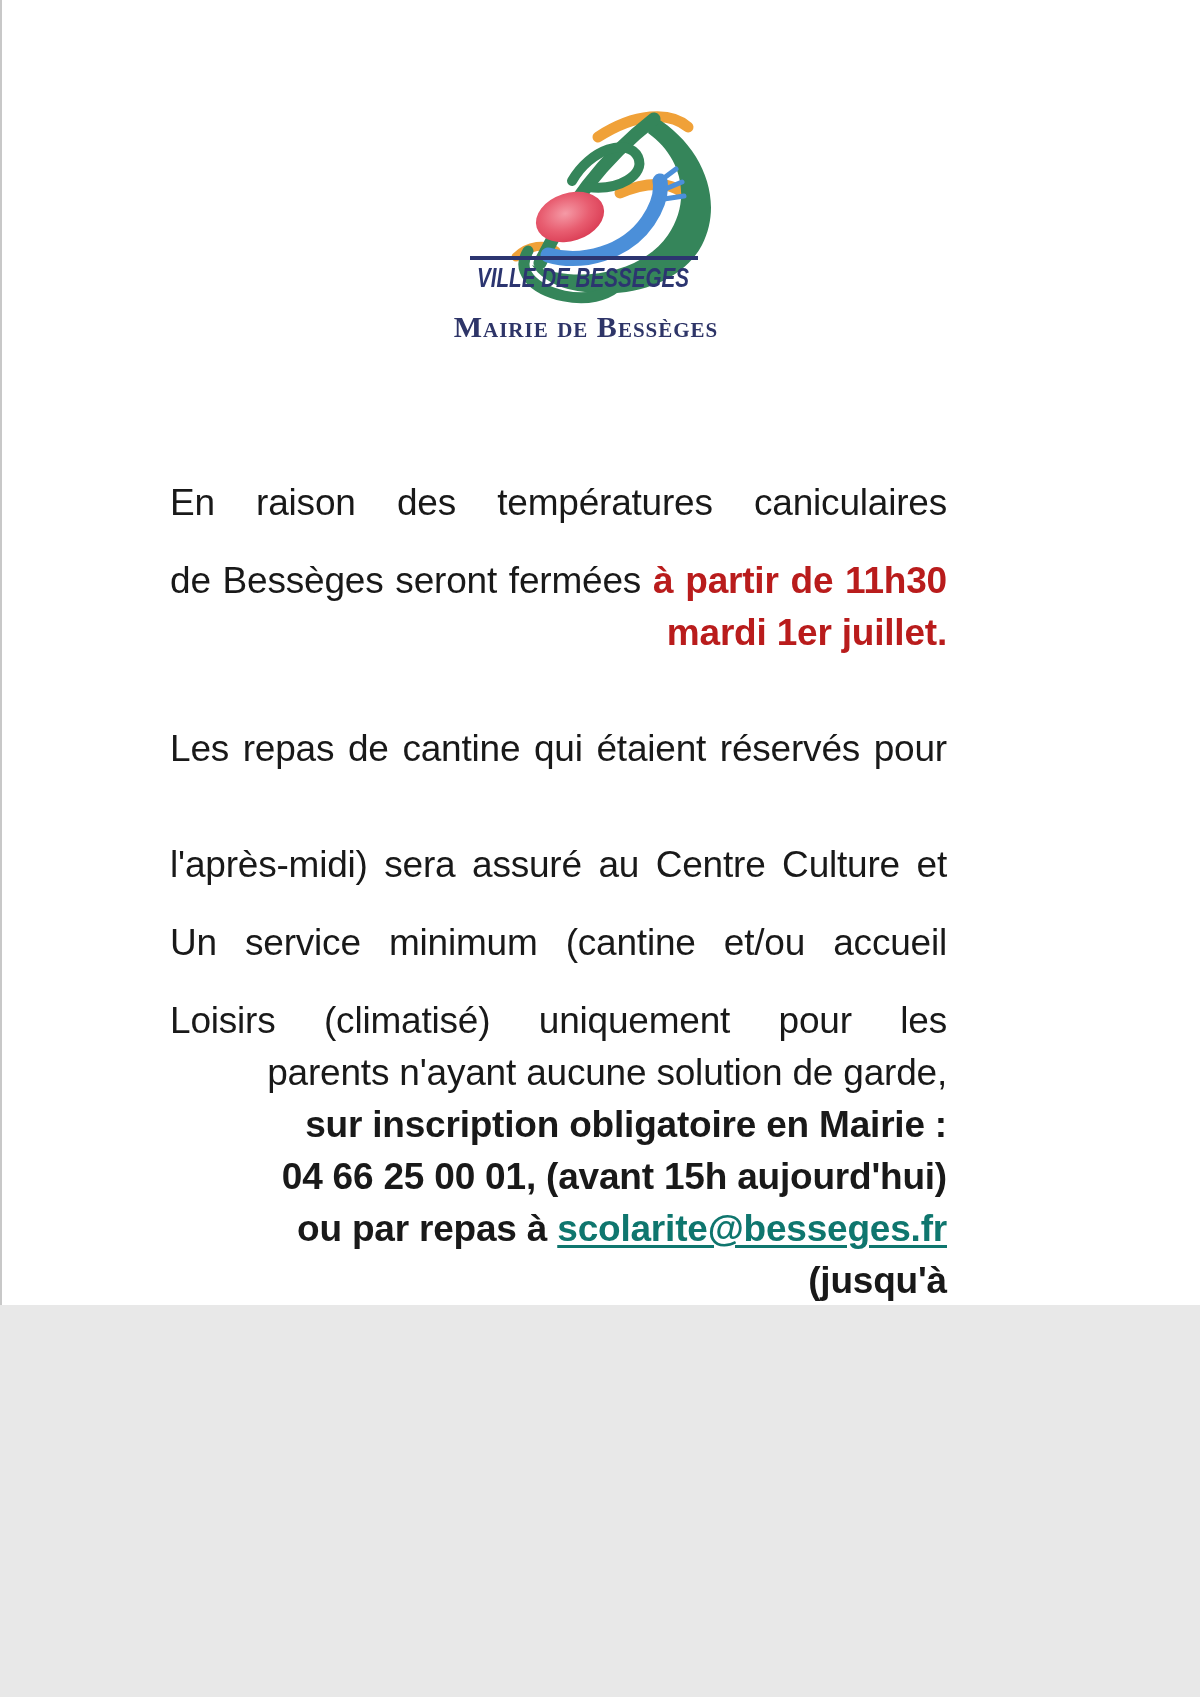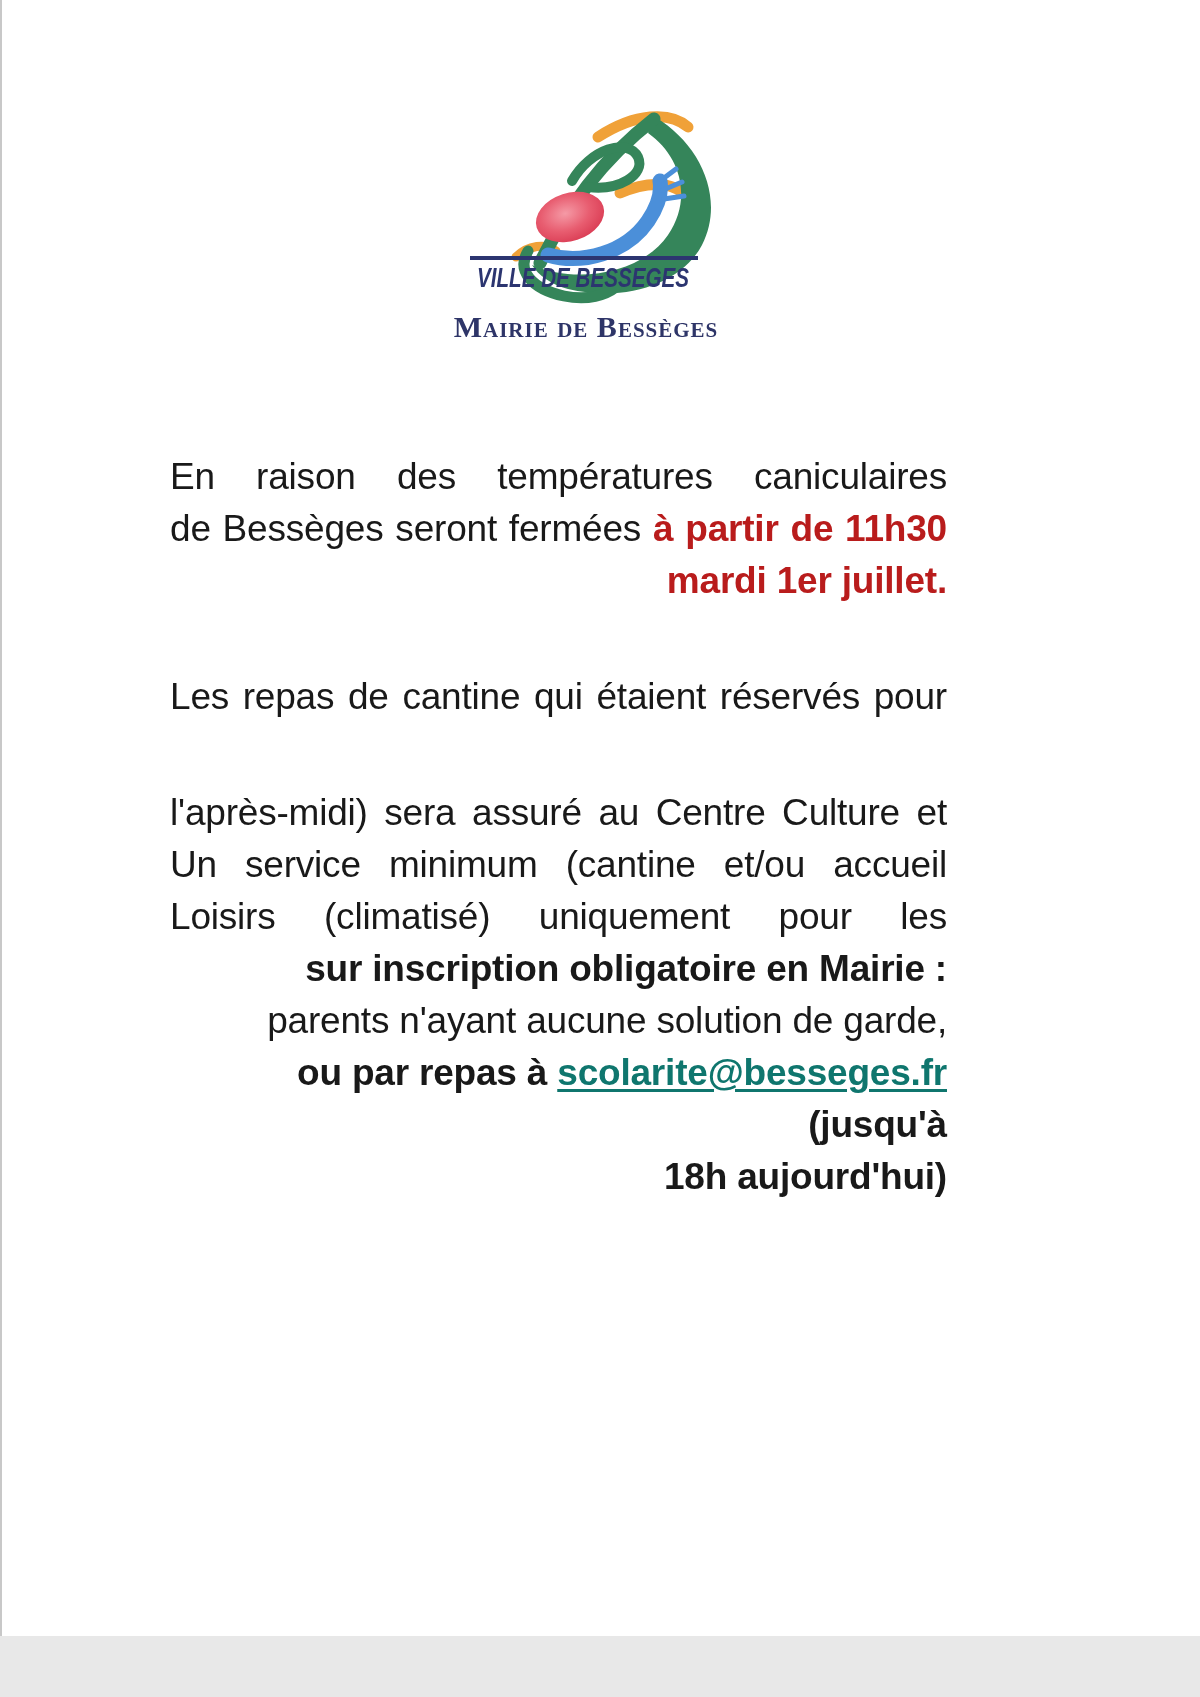"VILLE DE BESSEGES" .page { height: 1636px -> 1305px }
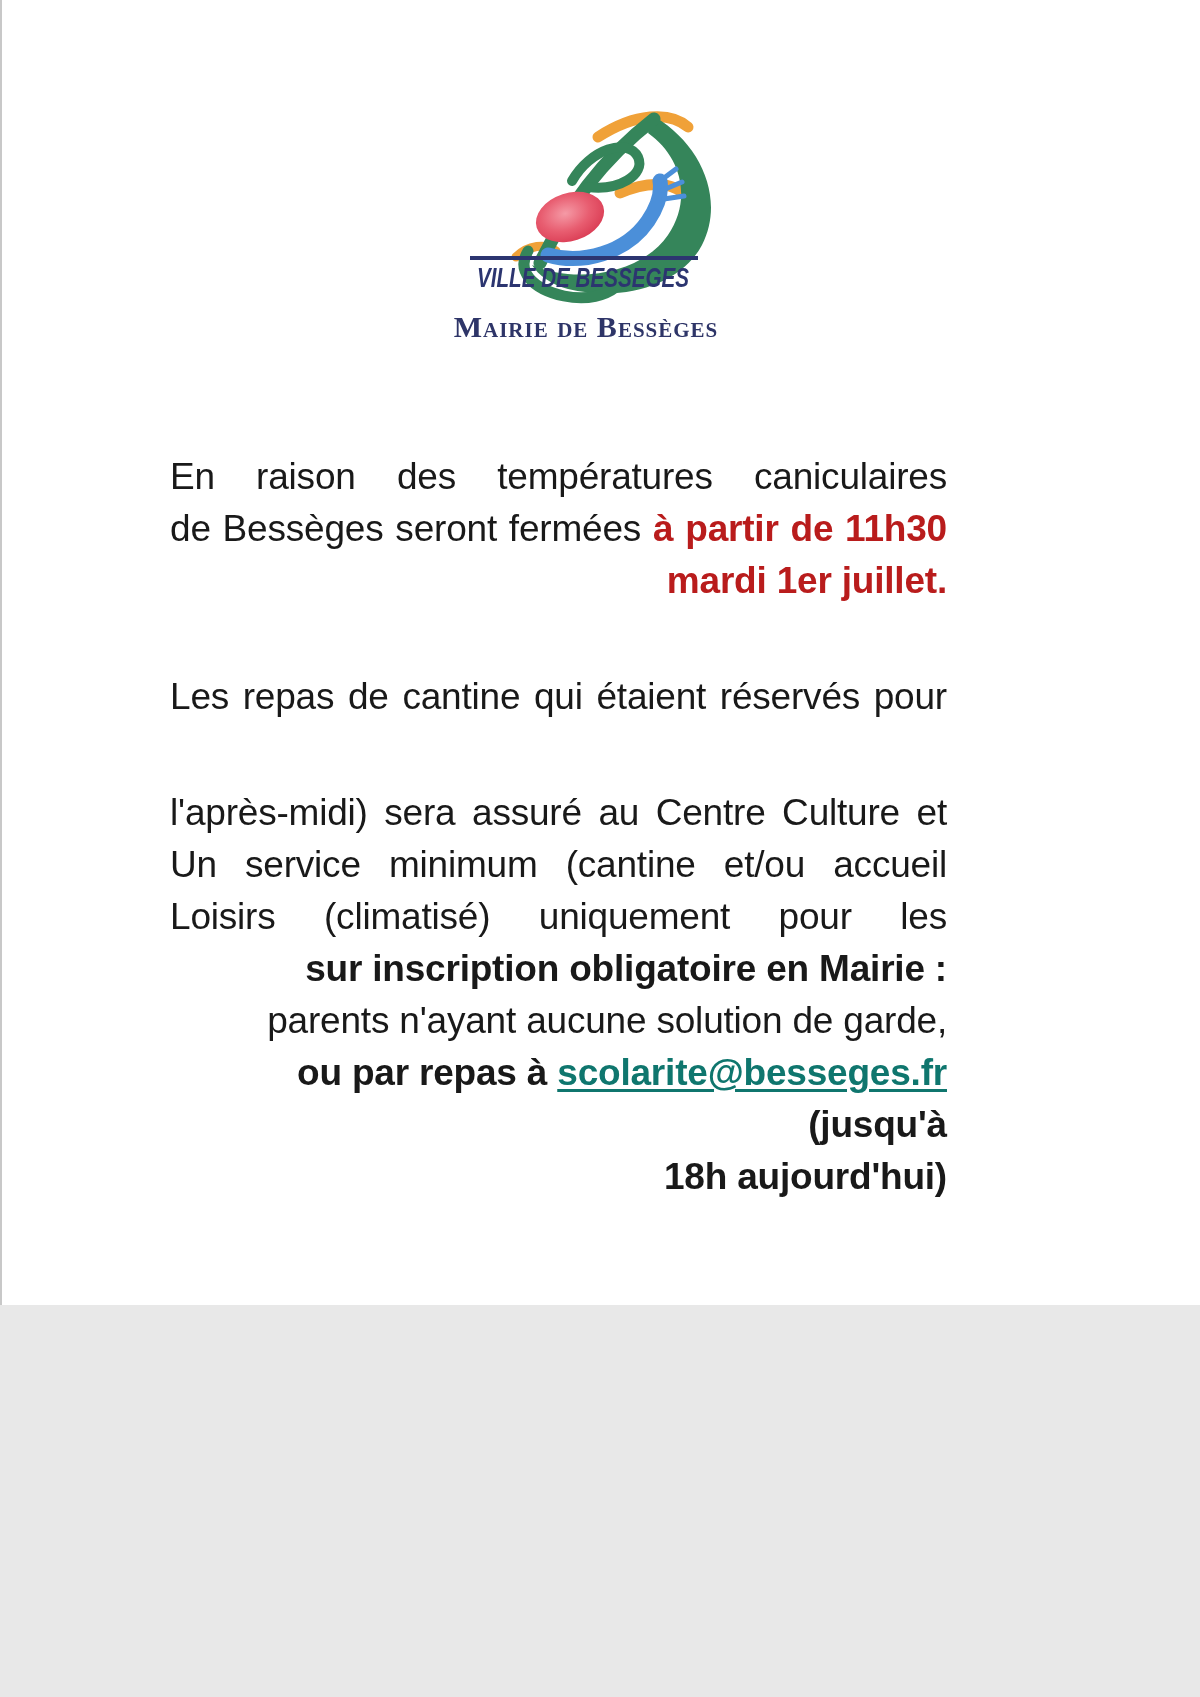"En raison des températures caniculaires" .line-j { margin-top: none -> 26px }
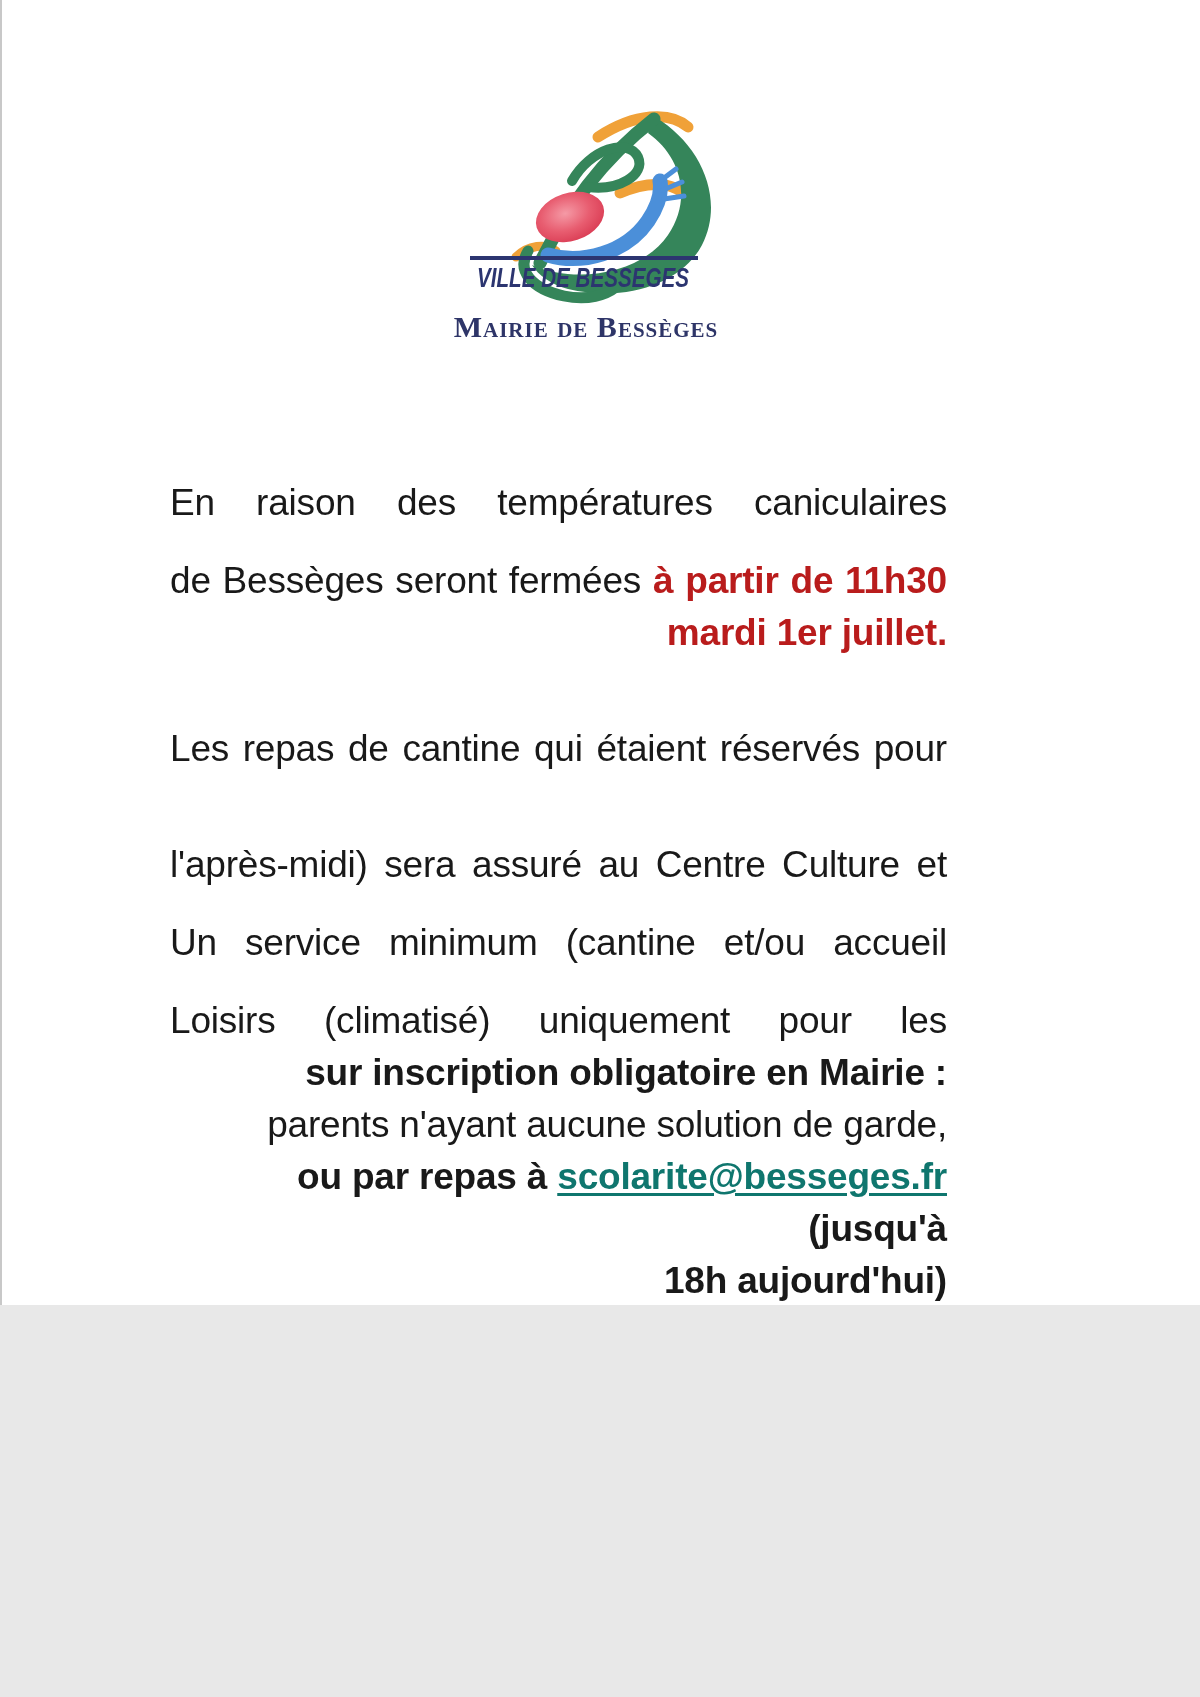"sur inscription obligatoire en Mairie" span.line-l { order: before "parents n'ayant aucune solution de" -> after "parents n'ayant aucune solution de" }
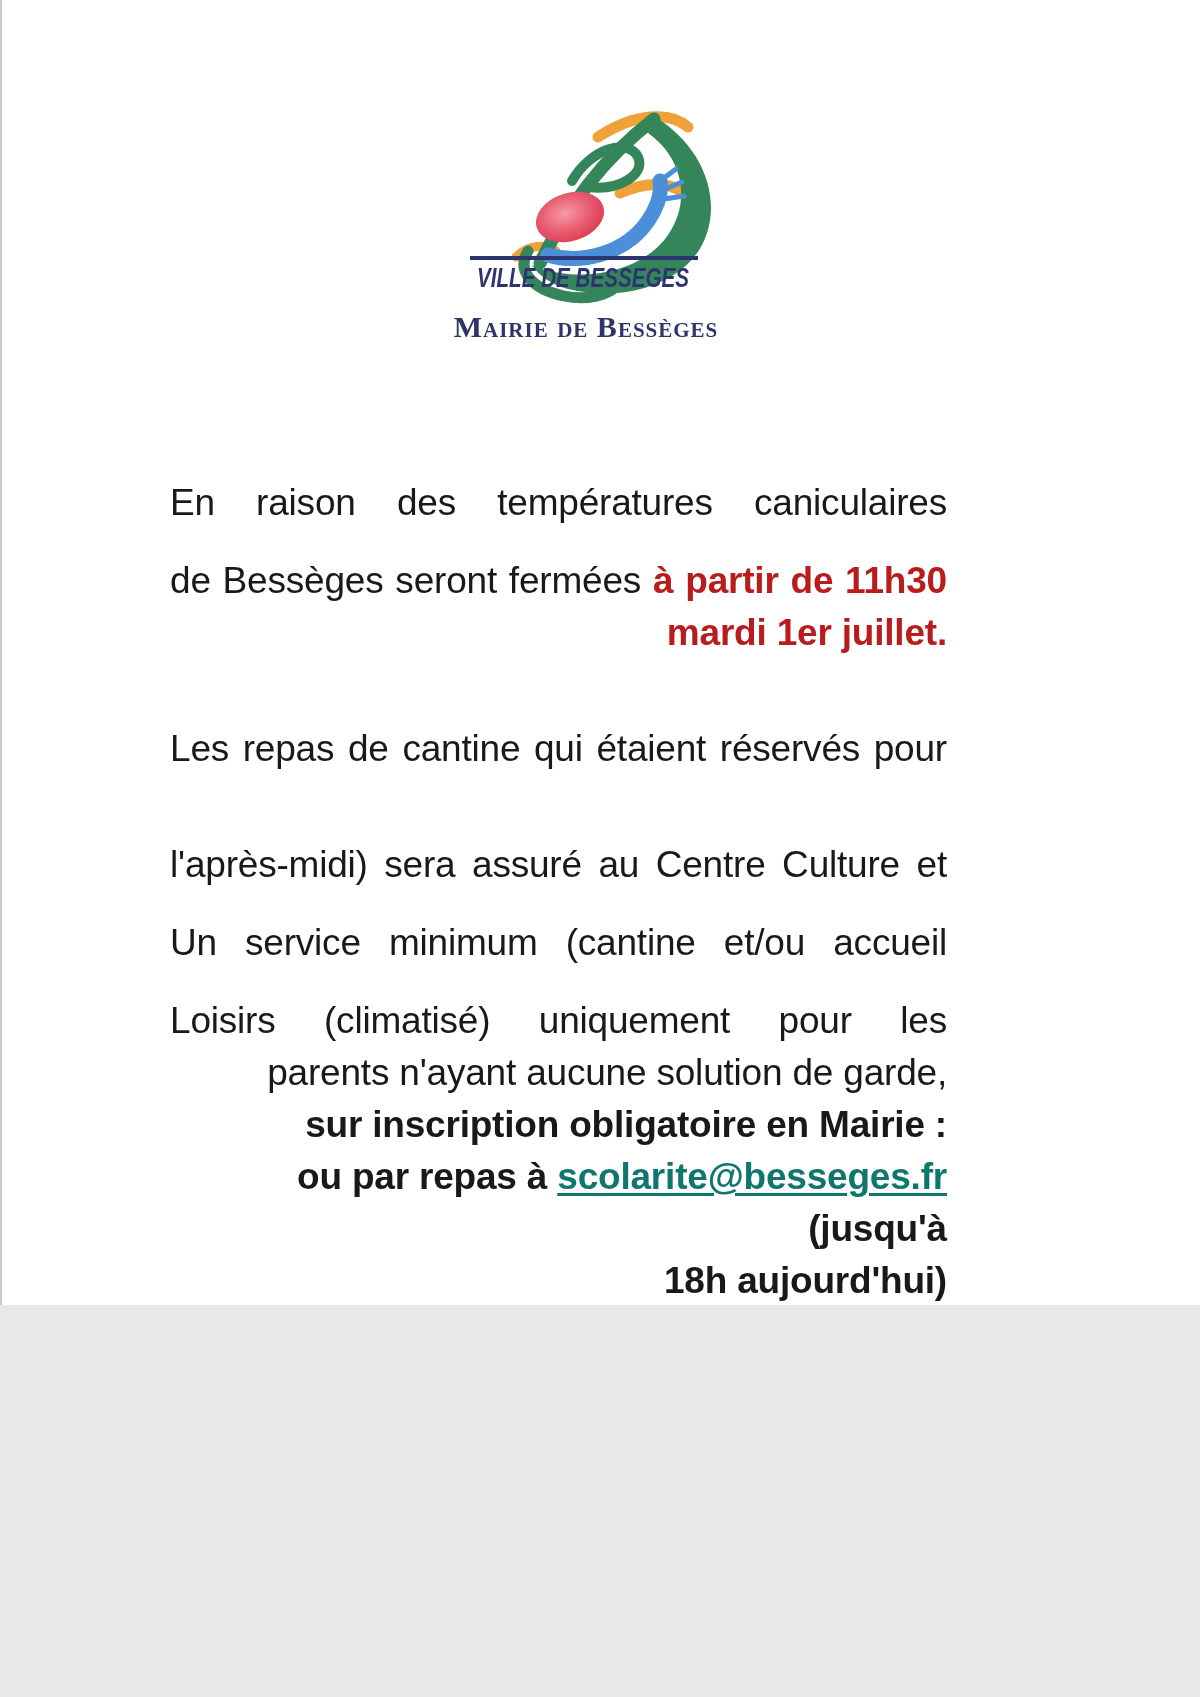"04 66 25 00 01," span.line-l { html: none -> <span>04 66 25 00 01, (avant 15h aujourd'hui)</span> }
